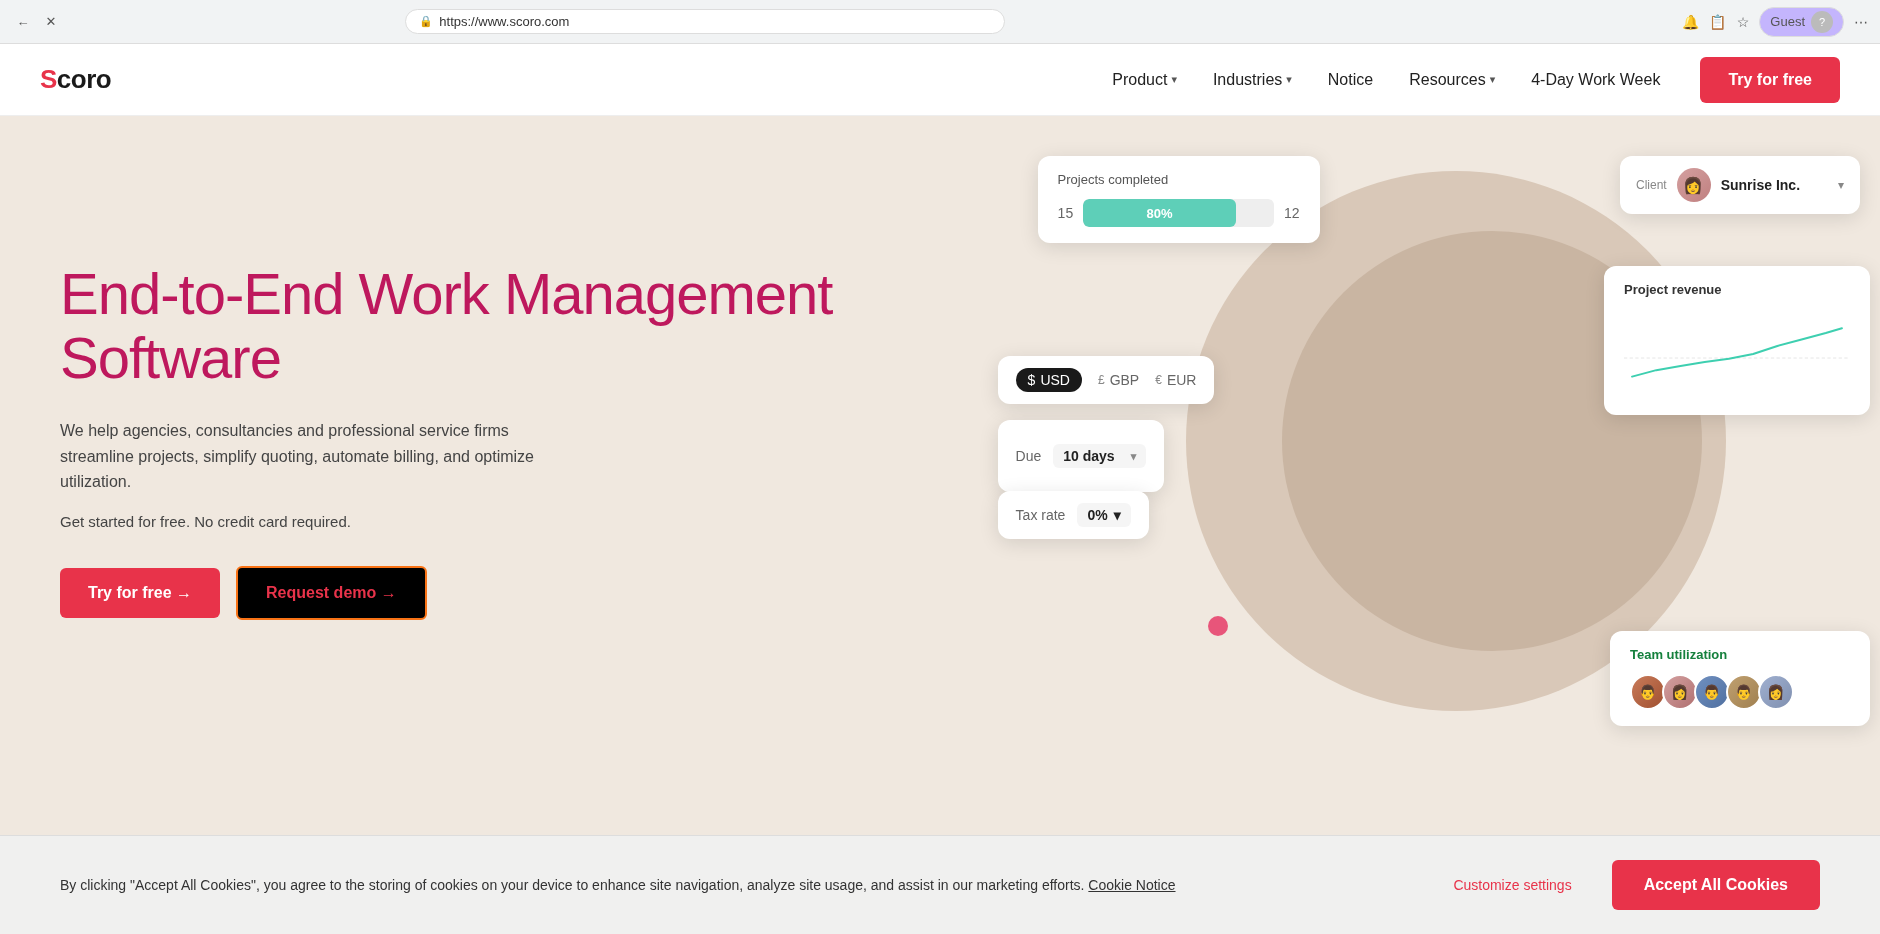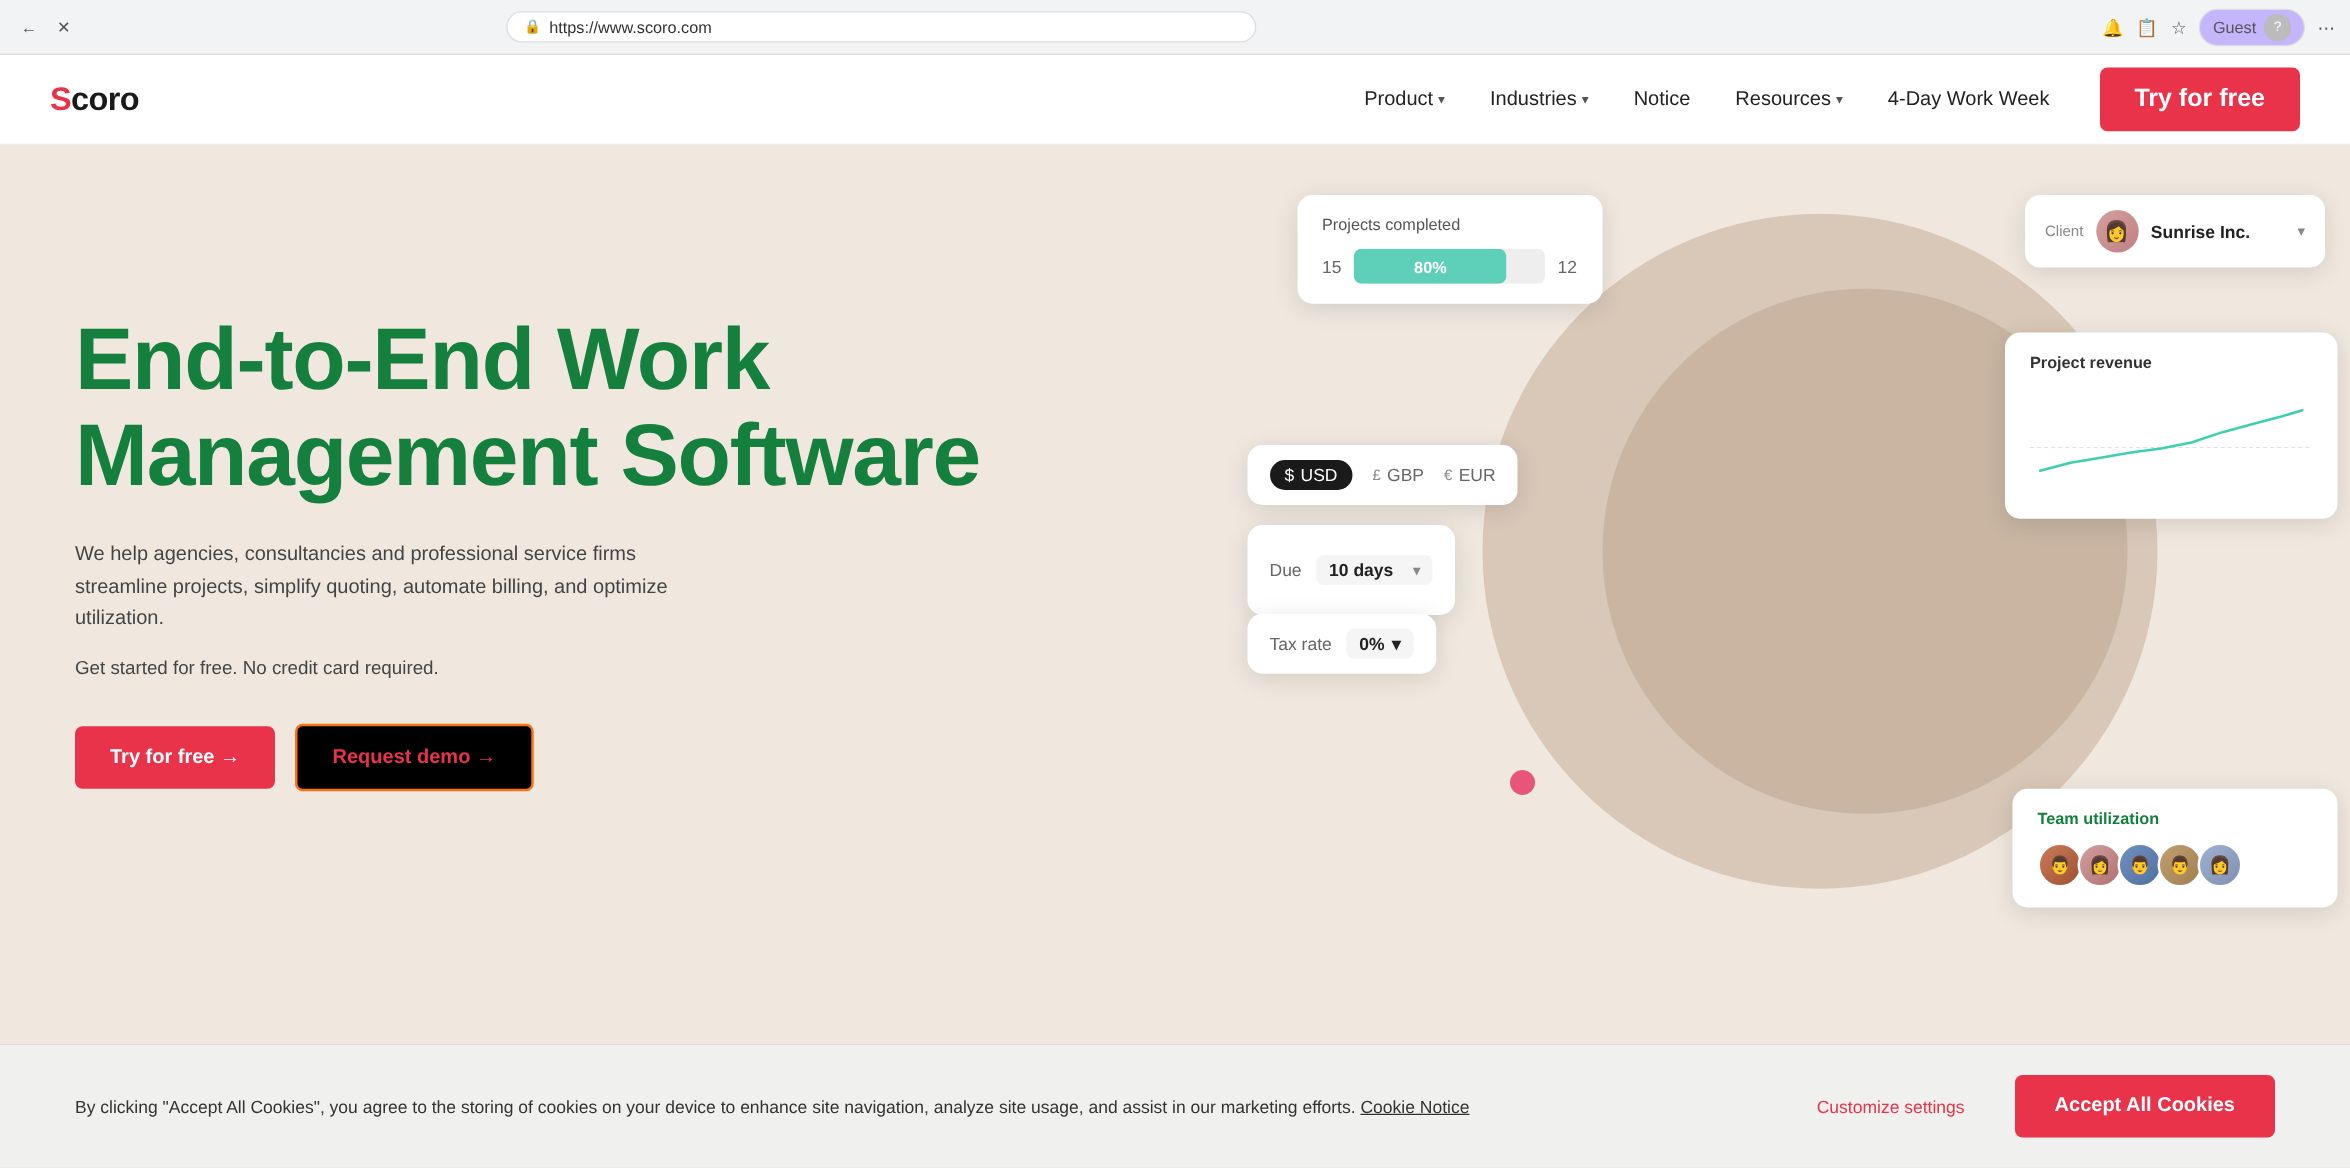"Try for free" .nav-cta { font-size: 20px -> 16px }
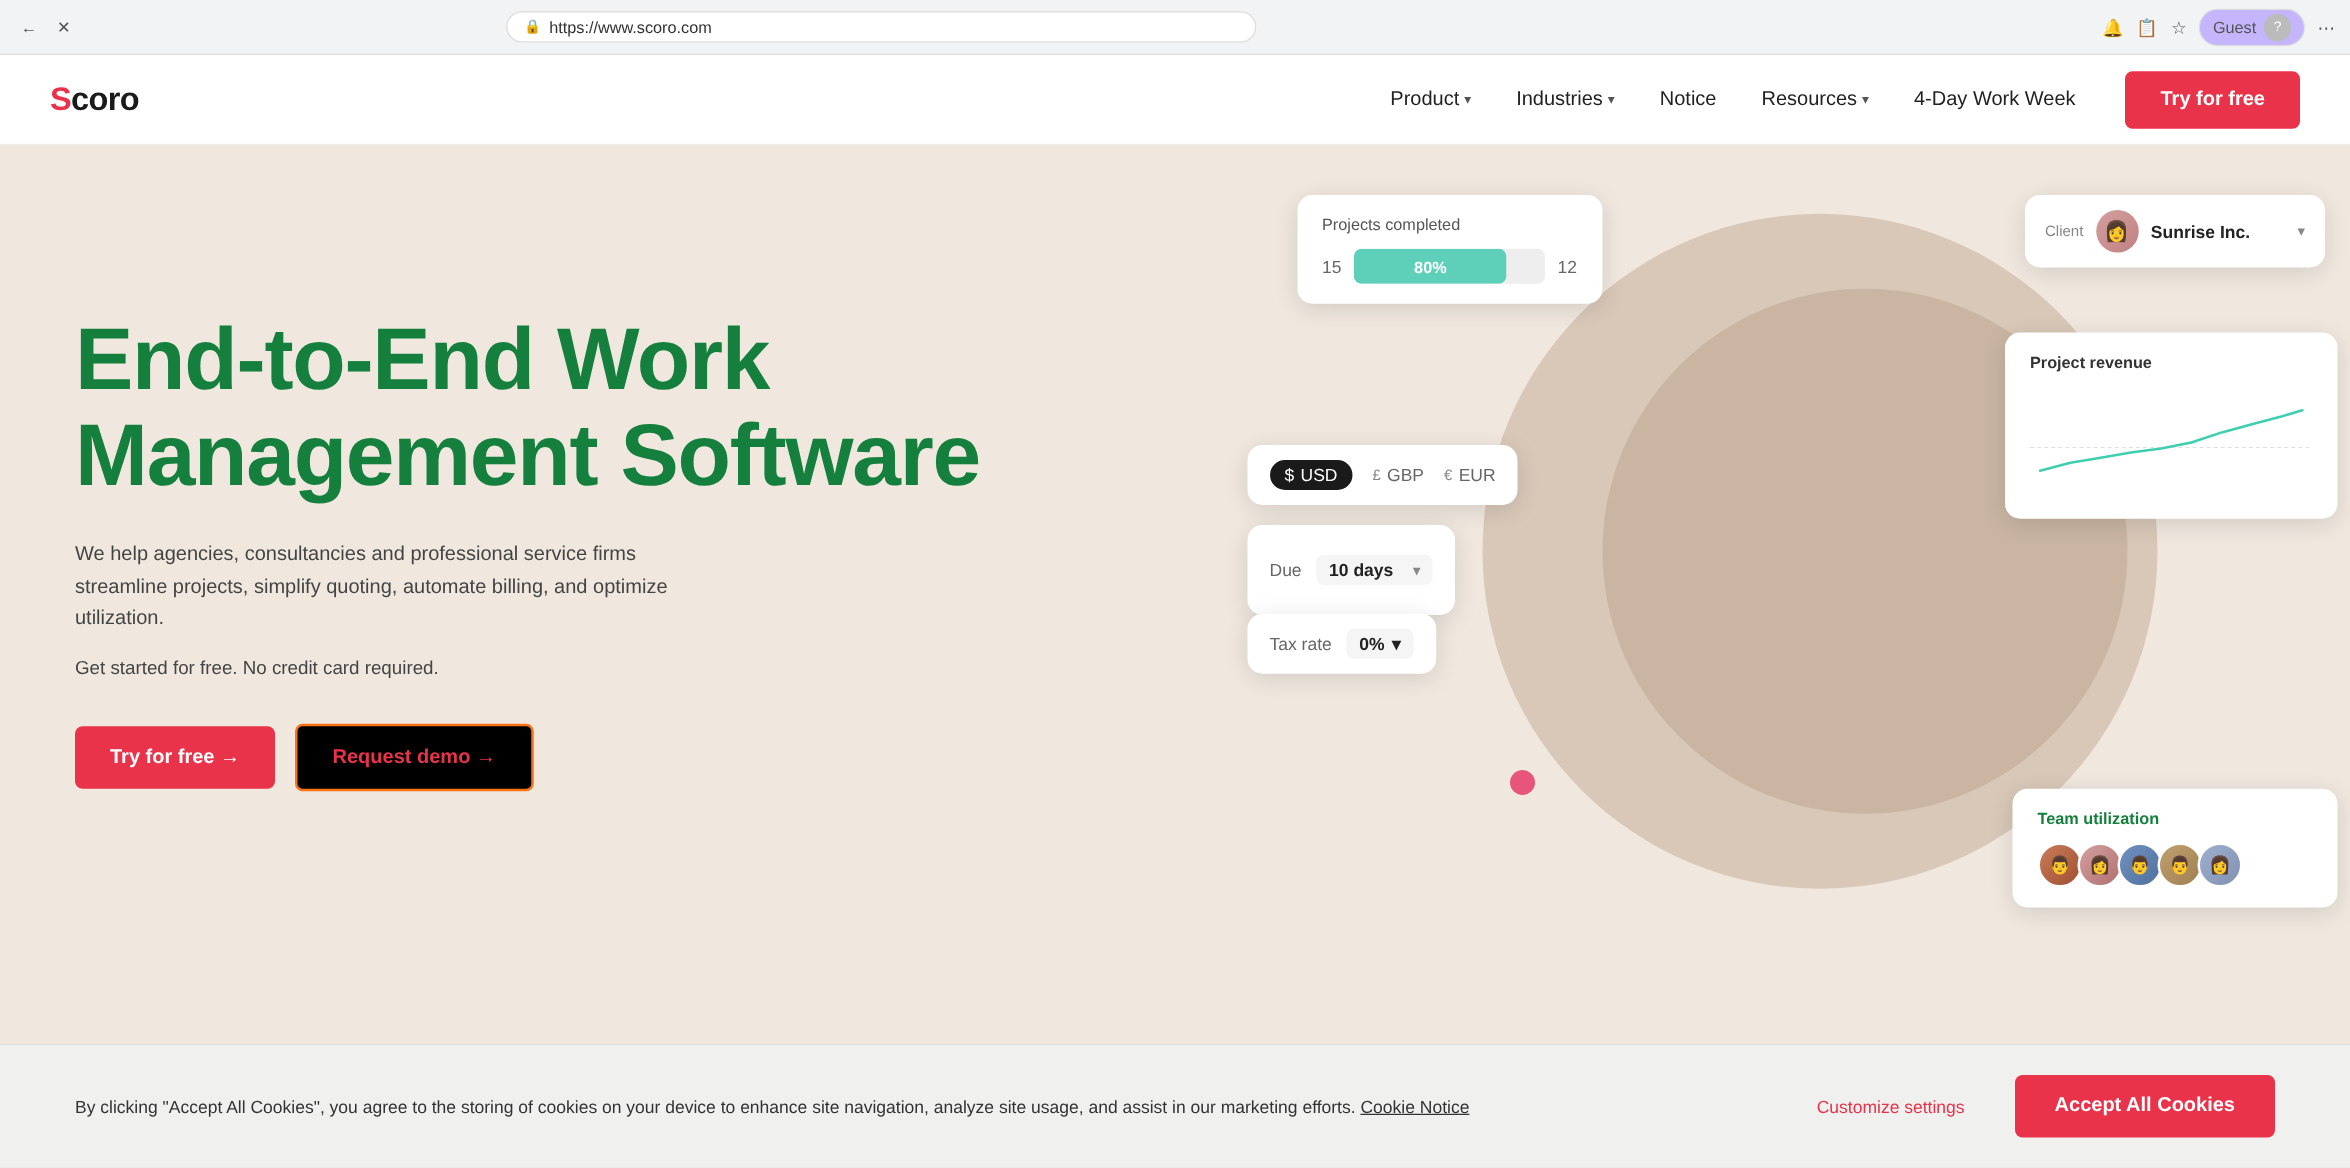"Projects completed" .card-projects { width: 244px -> 282px }
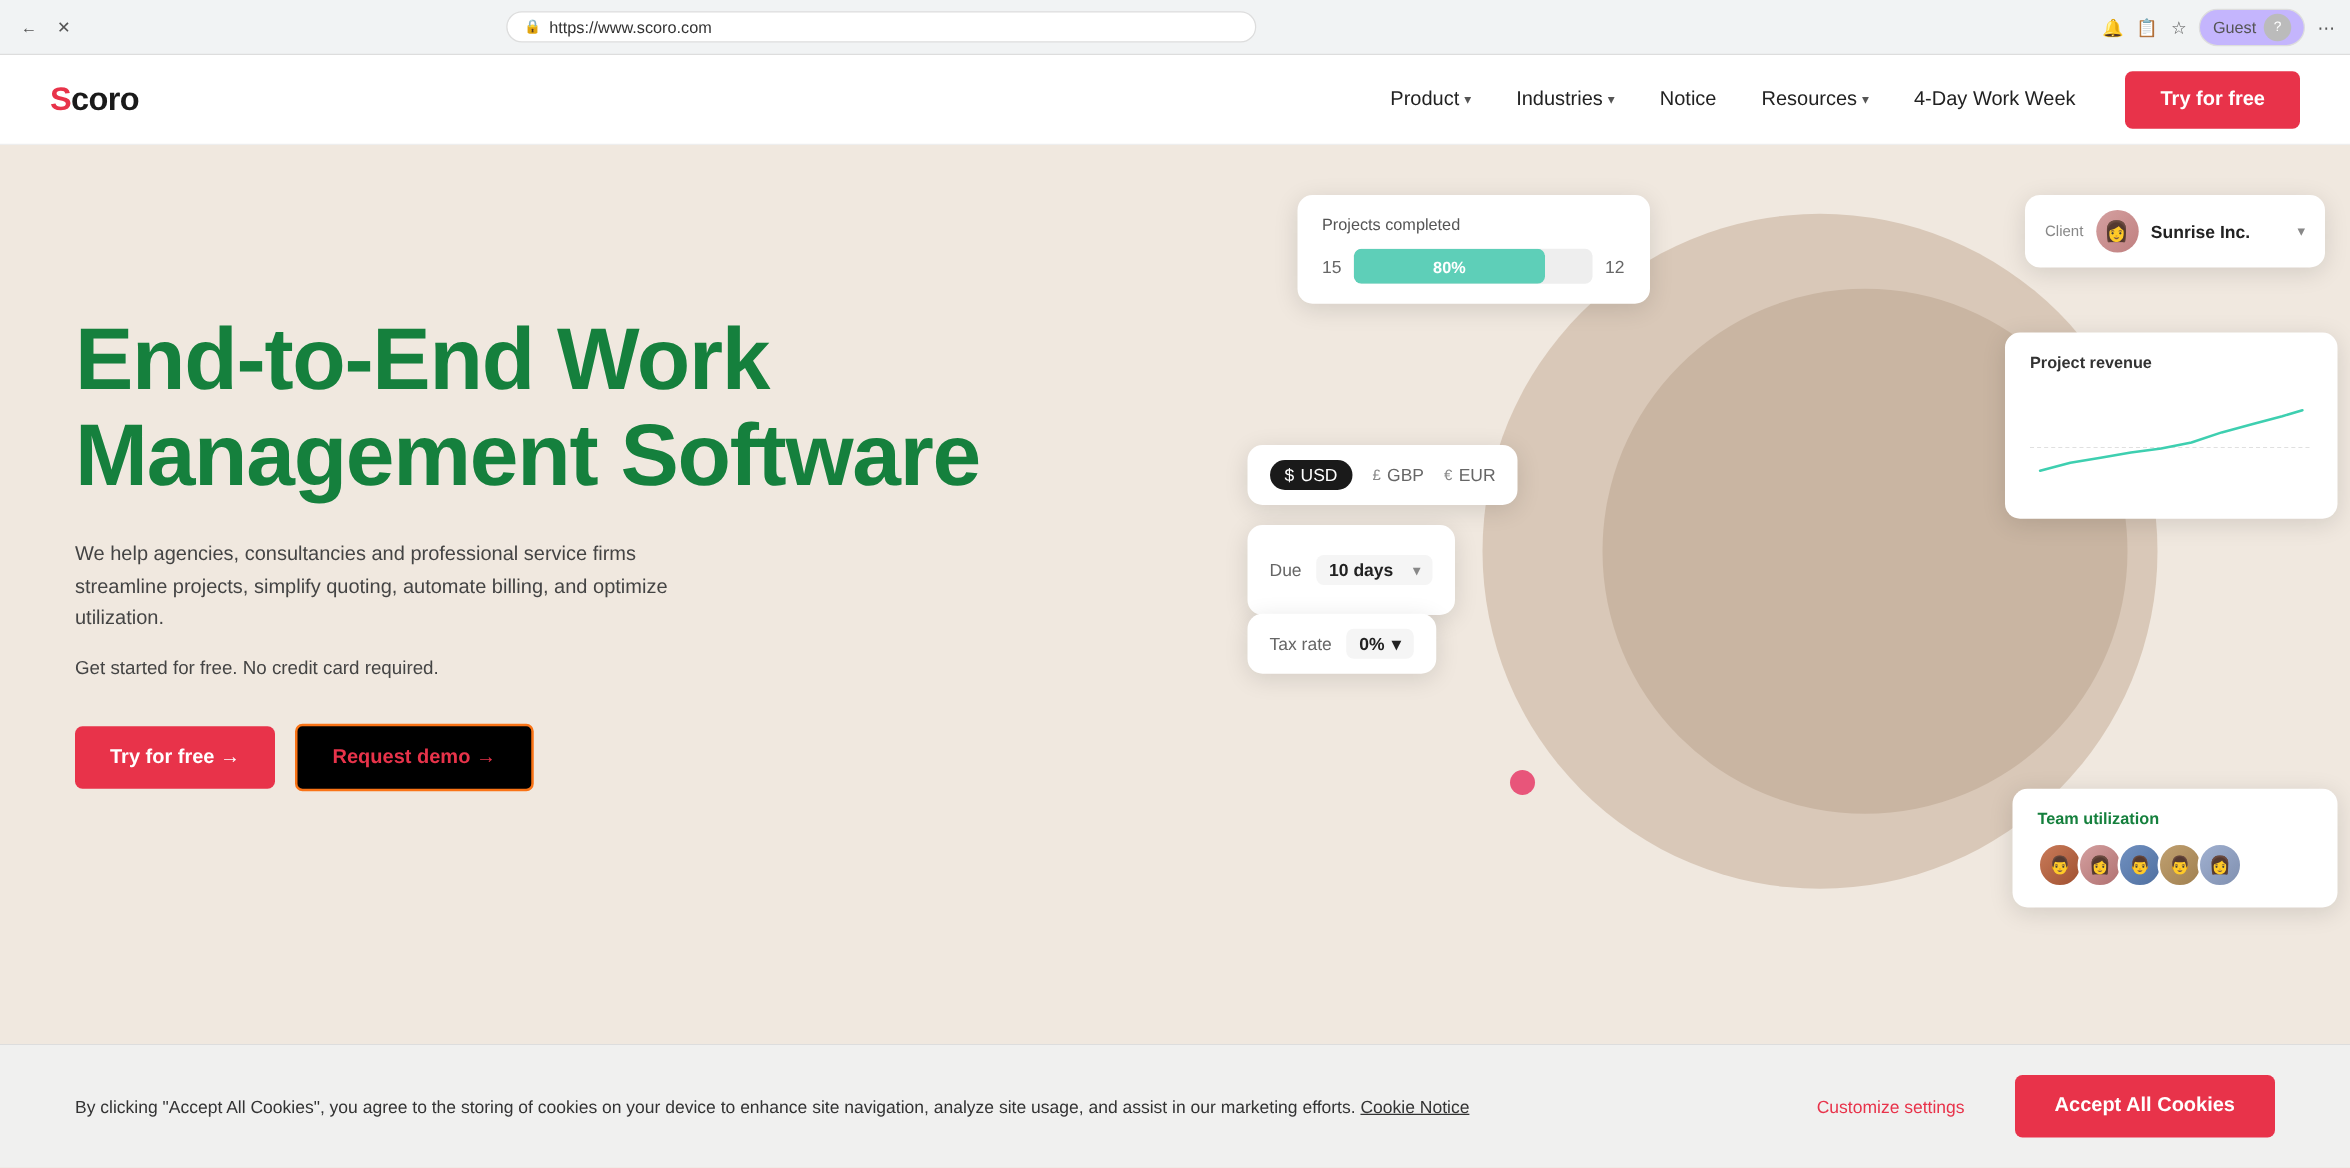"End-to-End Work Management Software" .hero-title { color: #15803d -> #be185d; font-size: 70px -> 58px; font-weight: 700 -> 400 }
